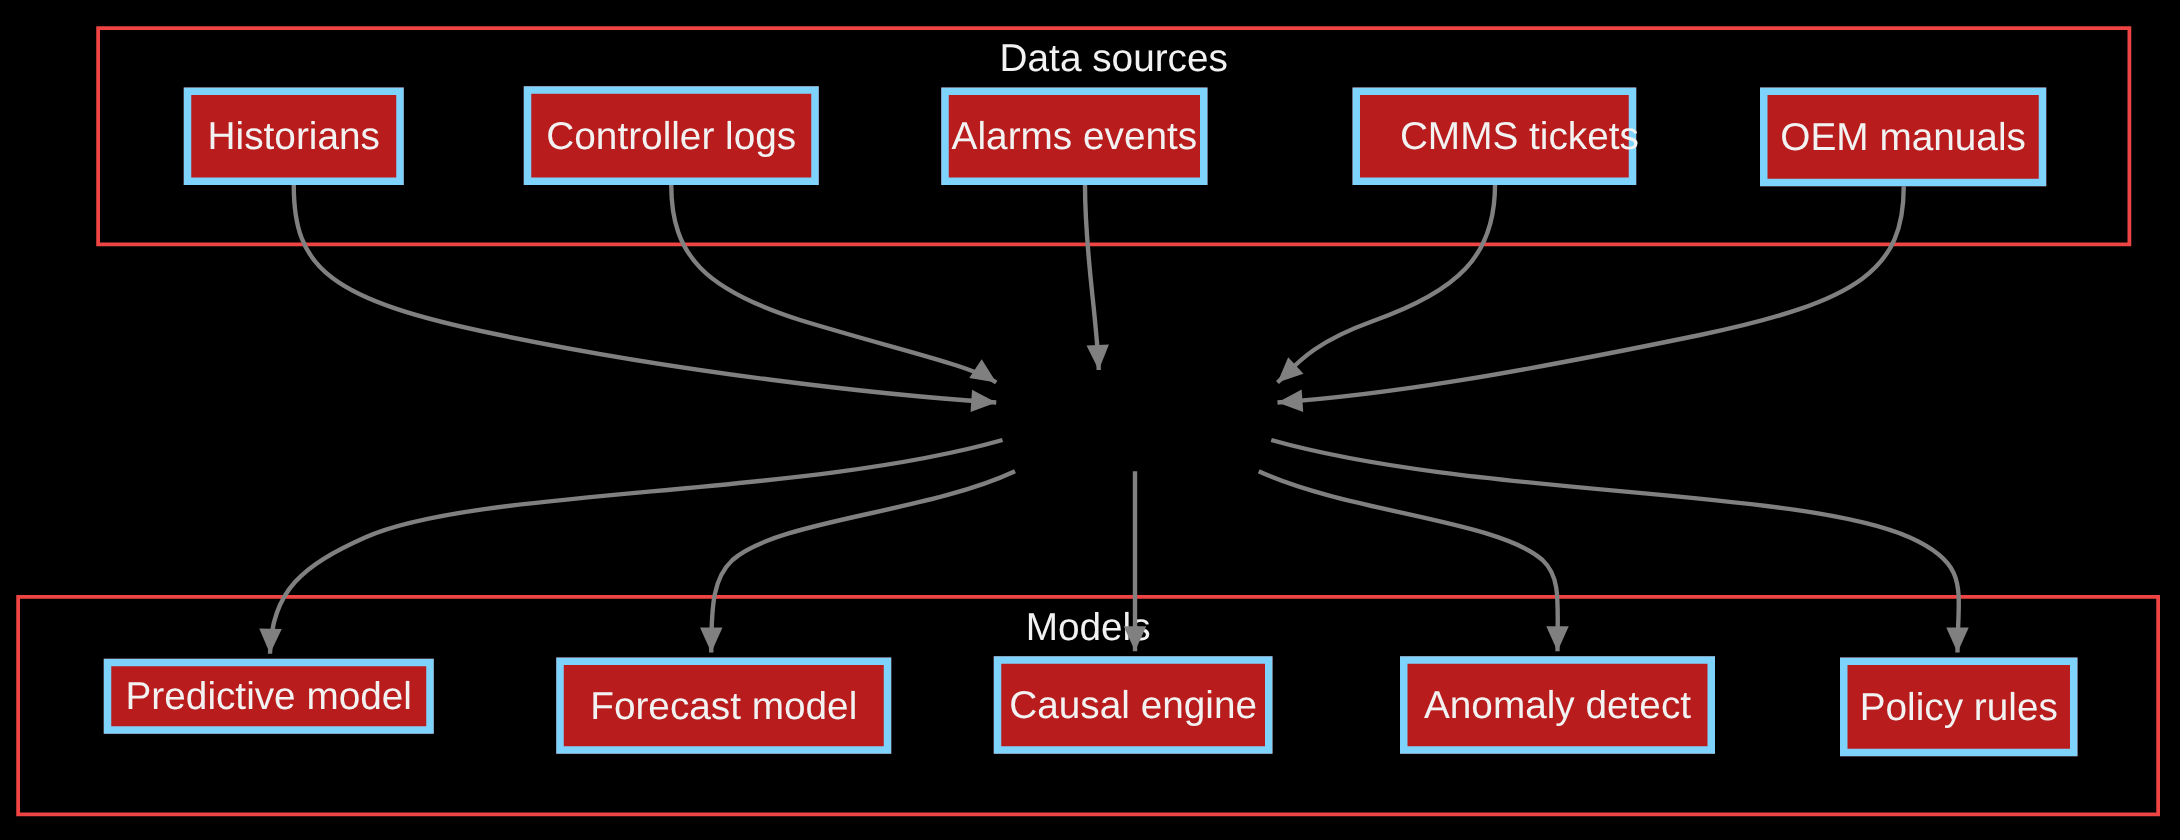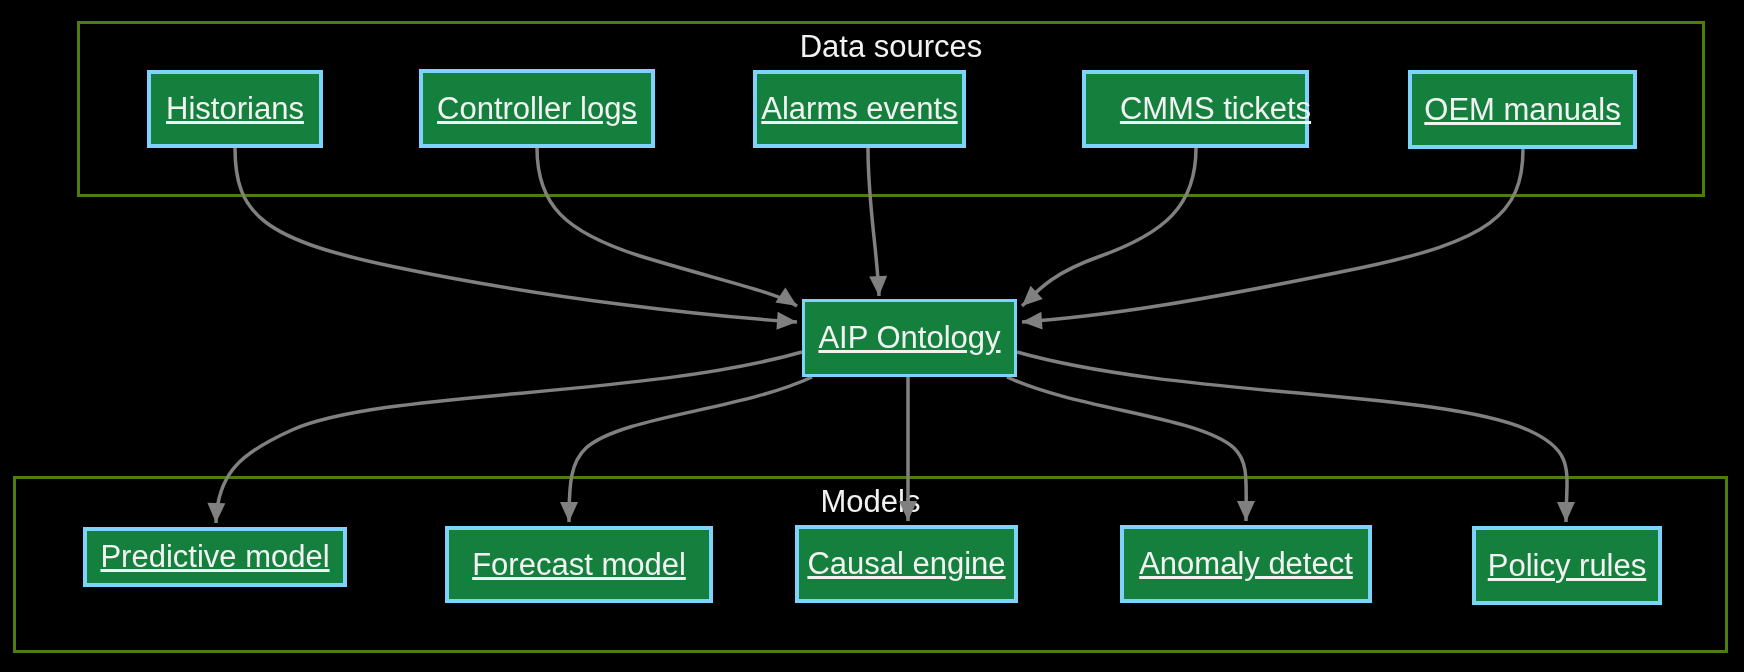"Data sources" .container { border: 3px solid #4d7c0f -> 3px solid #ef4444 }
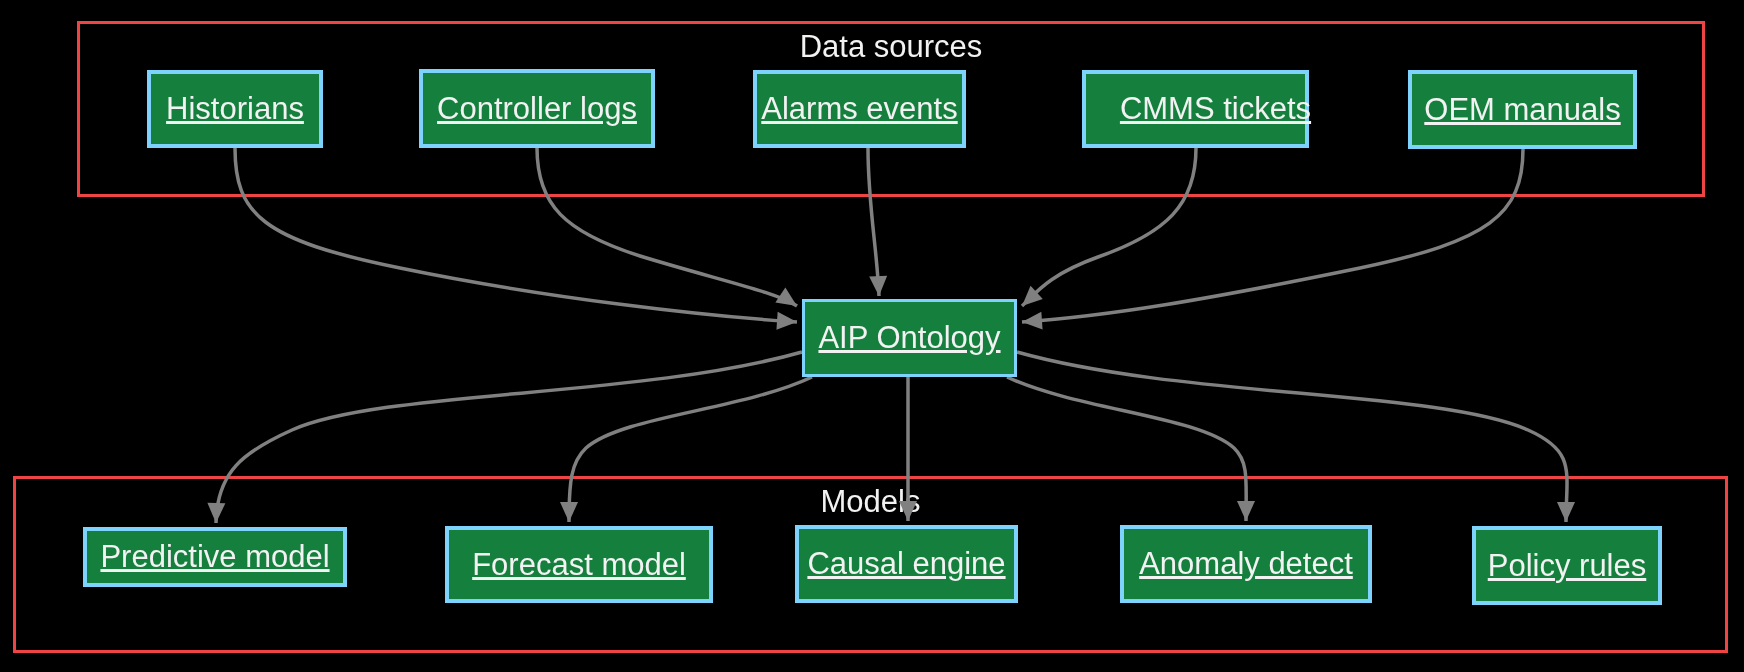"Historians" .node { background: #15803d -> #b91c1c; border: 4px solid #7dd3fc -> 6px solid #7dd3fc; text-decoration: underline -> none }
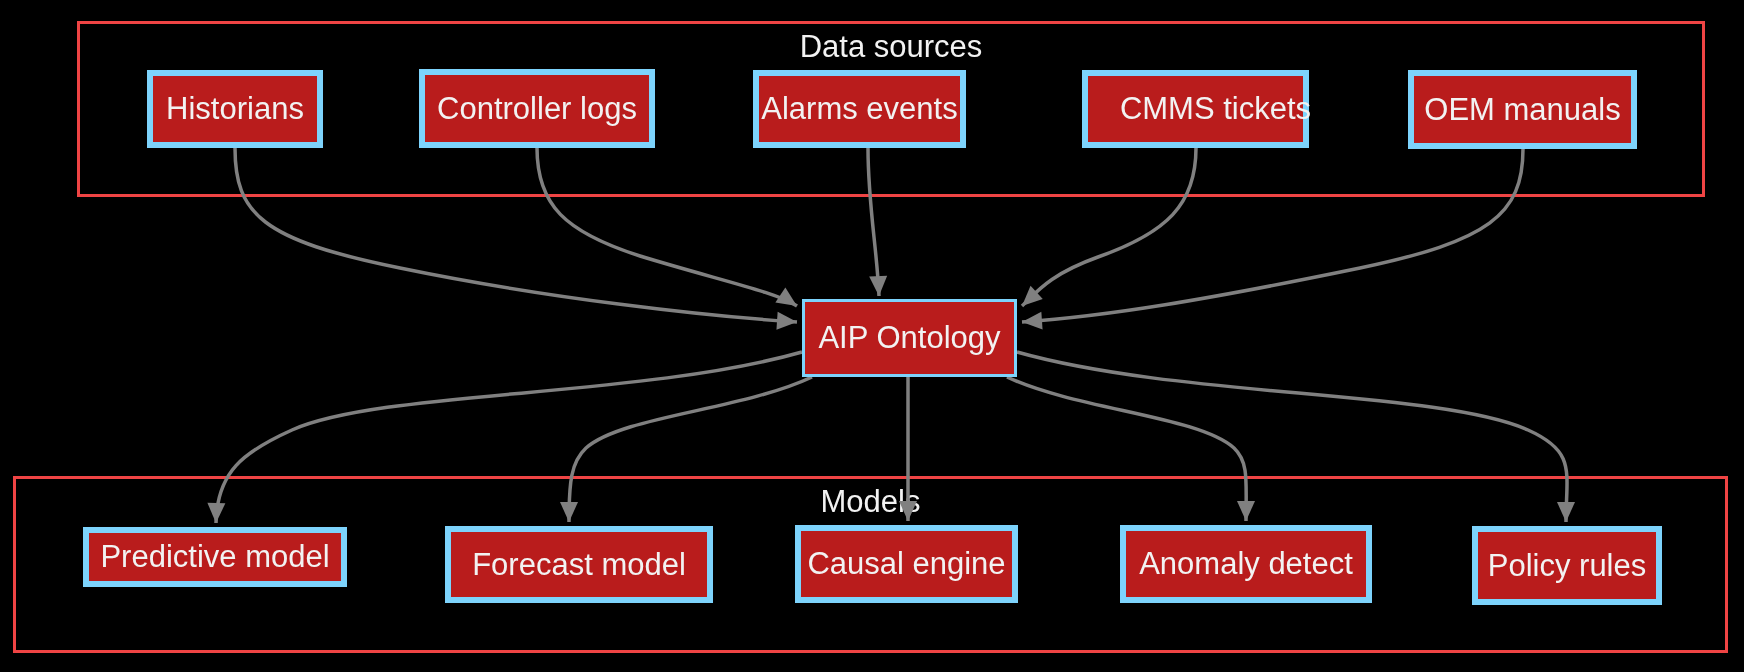"AIP Ontology" div.node { html: <div>AIP Ontology</div> -> none }
